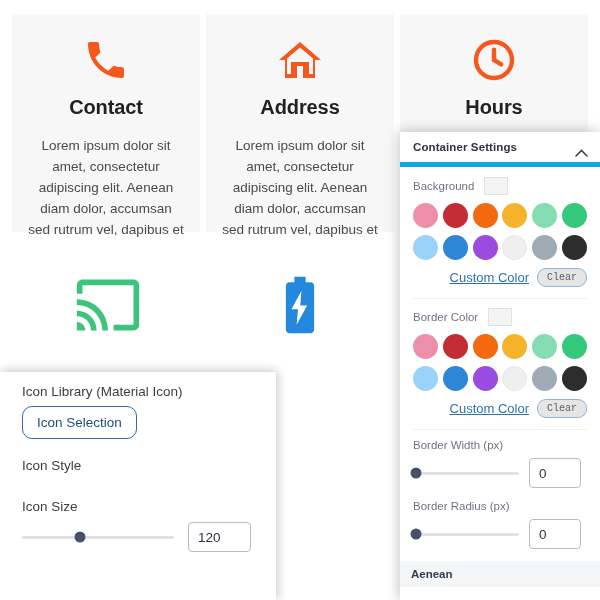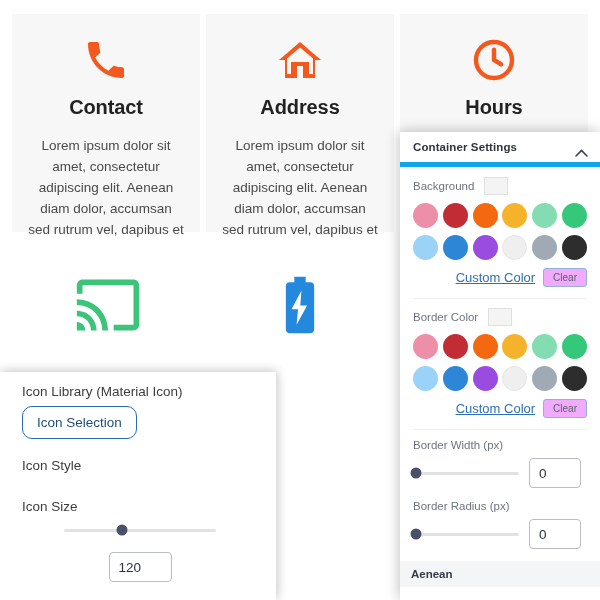"Clear" .clear-btn { background: #f0abfc -> #e5e5e5; border-radius: 3px -> 9px; font-family: Liberation Sans, sans-serif -> Liberation Mono, monospace }
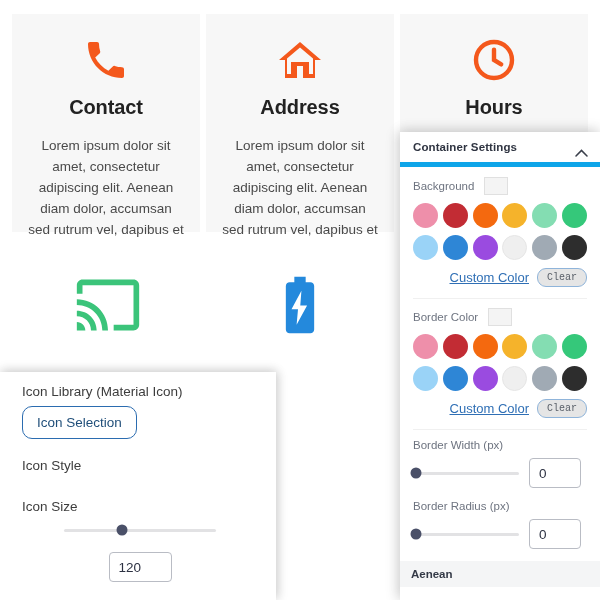"120" .size-row { flex-direction: column -> none }
